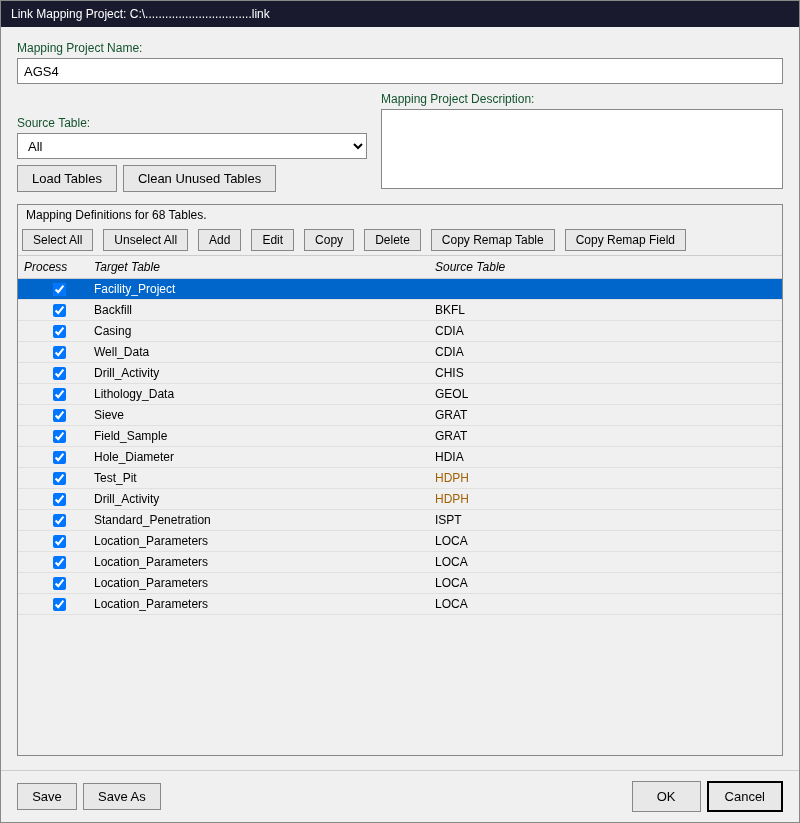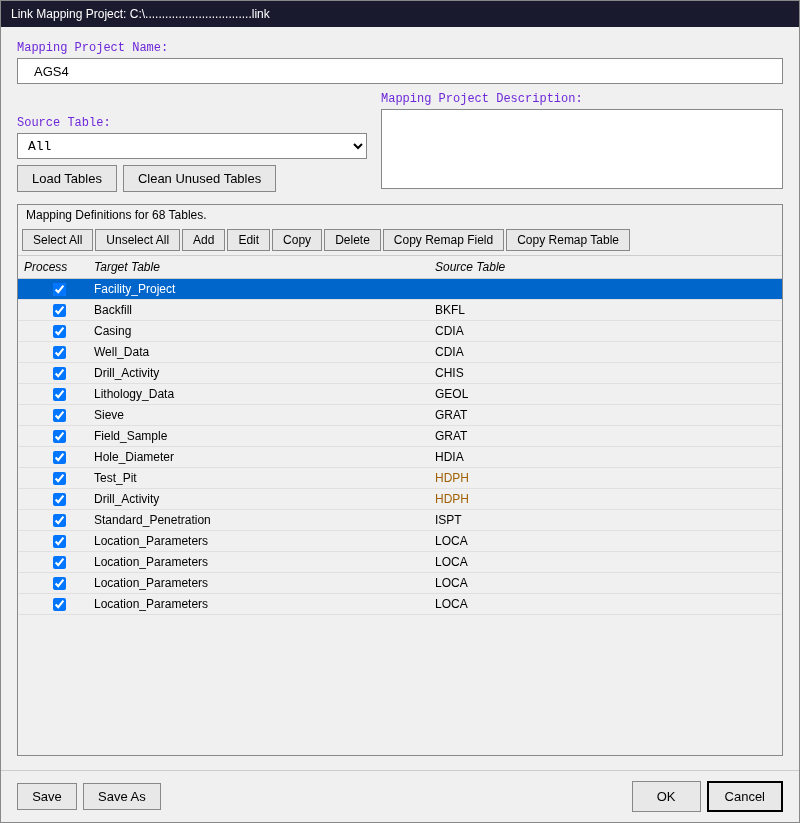"Mapping Project Name:" .field-label { color: #6d28d9 -> #14532d; font-family: Liberation Mono, monospace -> none }
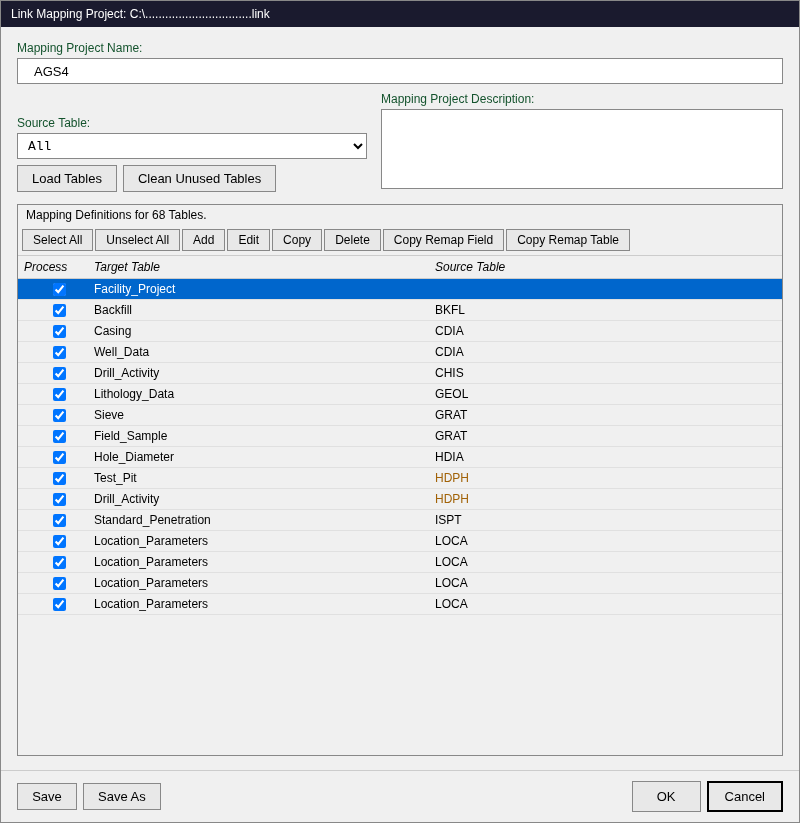"AGS4" .text-input { padding: 4px 16px -> 4px 6px }
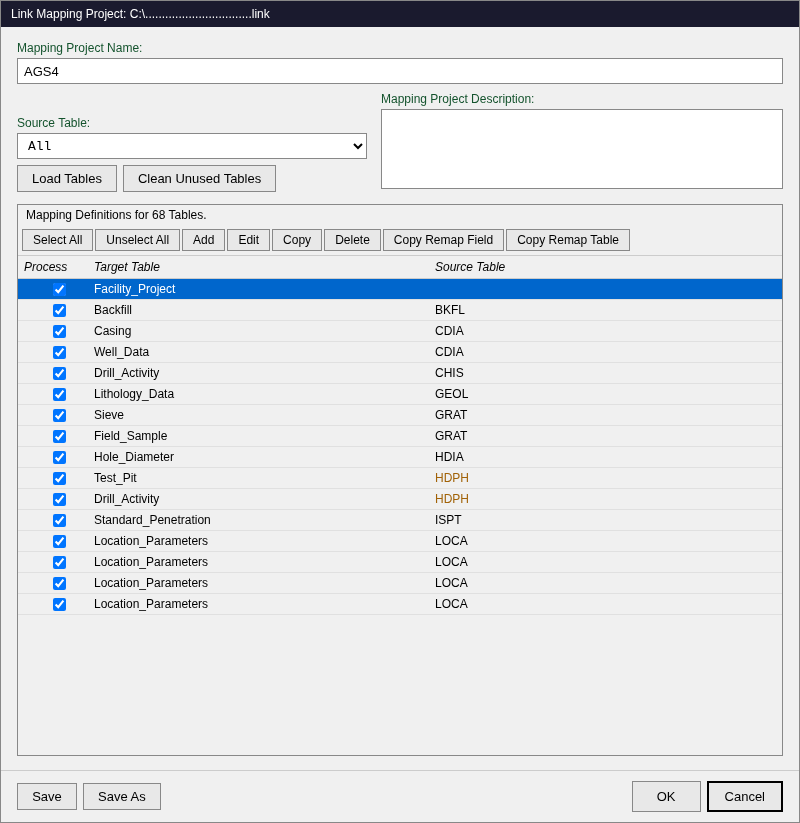"All" .select-box { font-family: Liberation Mono, monospace -> none }
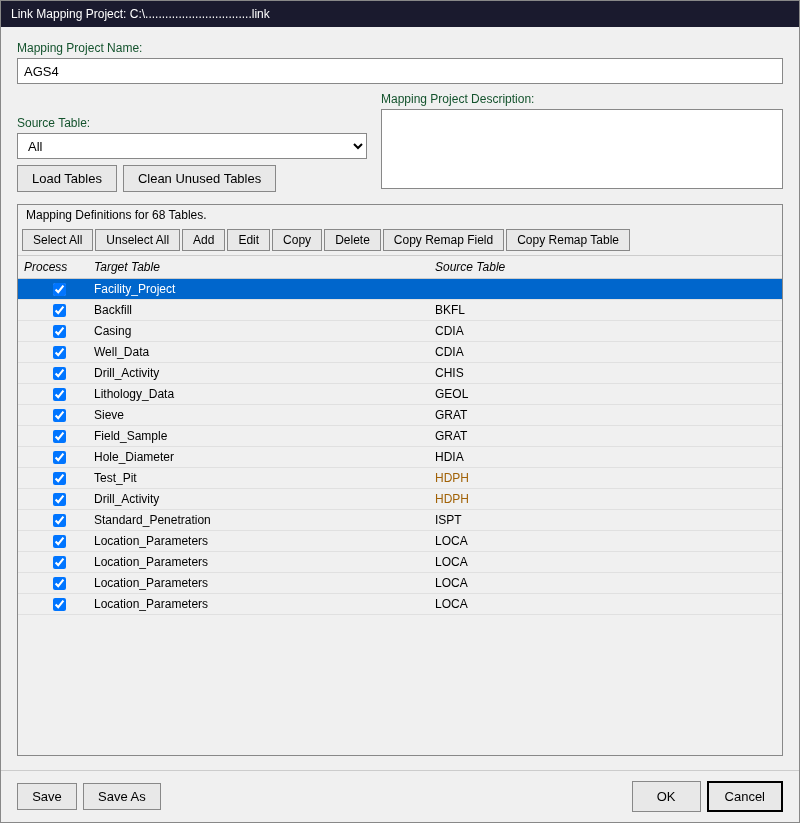"Select All" .toolbar-row { gap: 2px -> 10px }
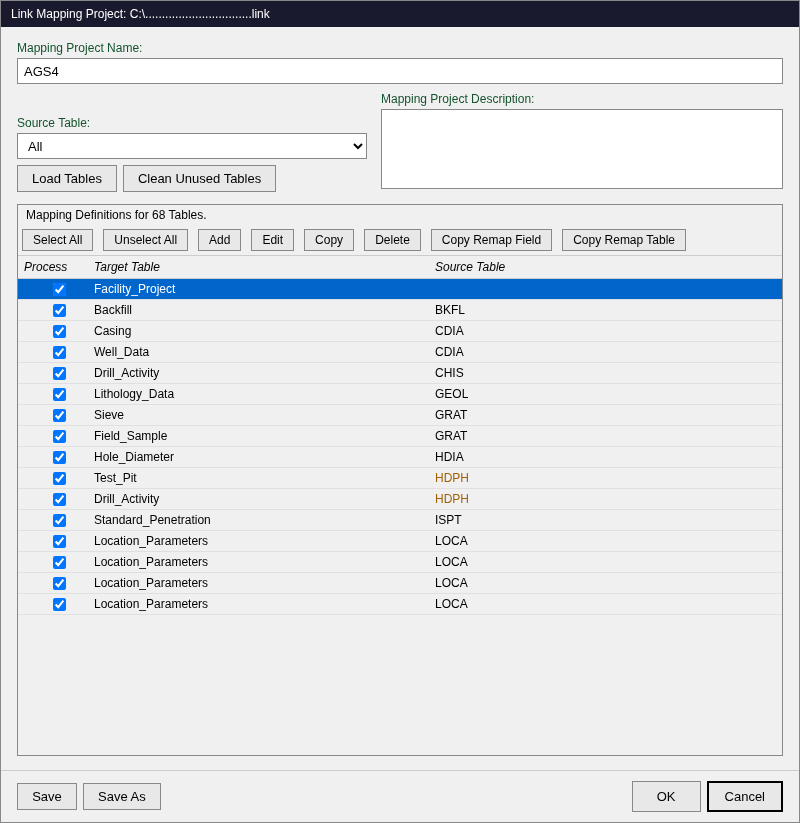"Copy Remap Field" button.toolbar-btn { order: before "Copy Remap Table" -> after "Copy Remap Table" }
